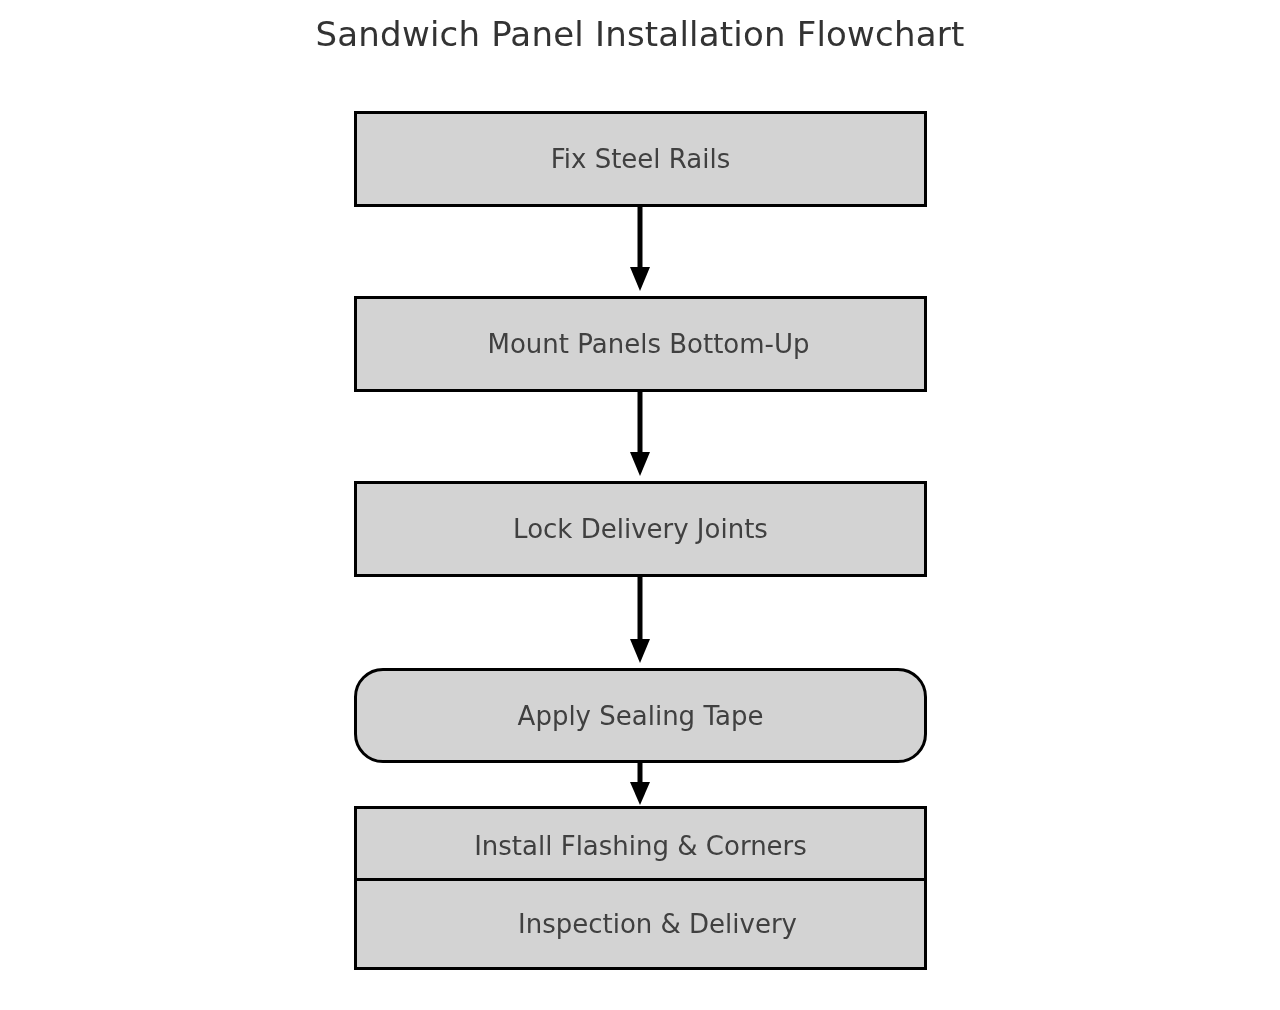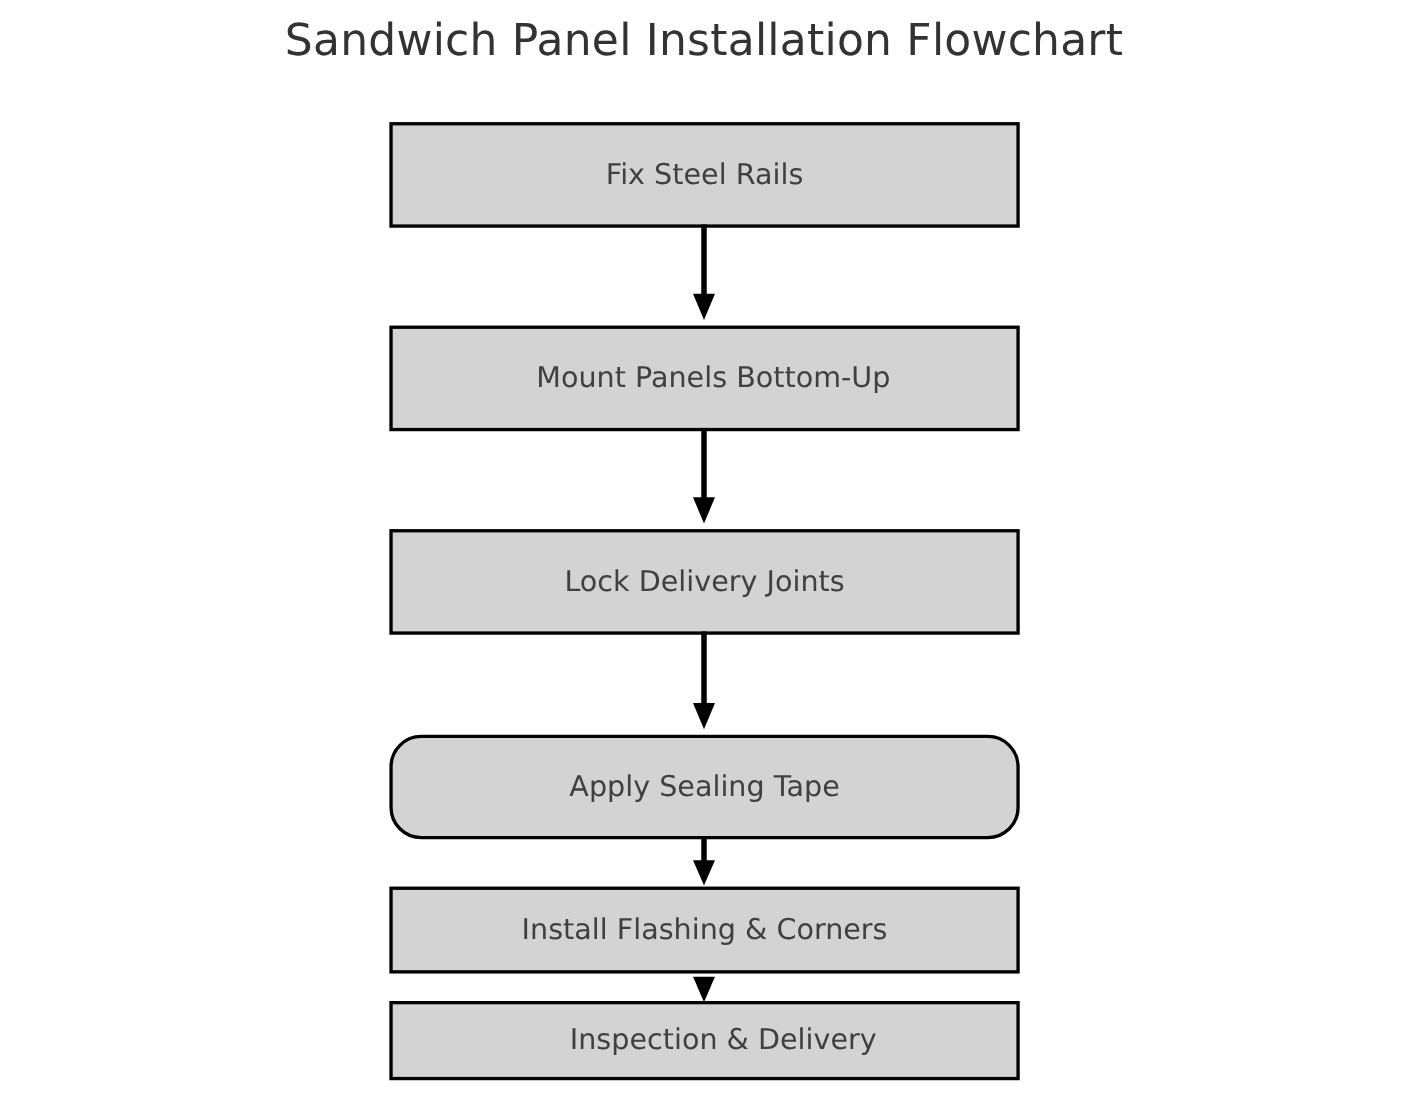"Sandwich Panel Installation Flowchart" .chart-title { font-size: 40px -> 34px }
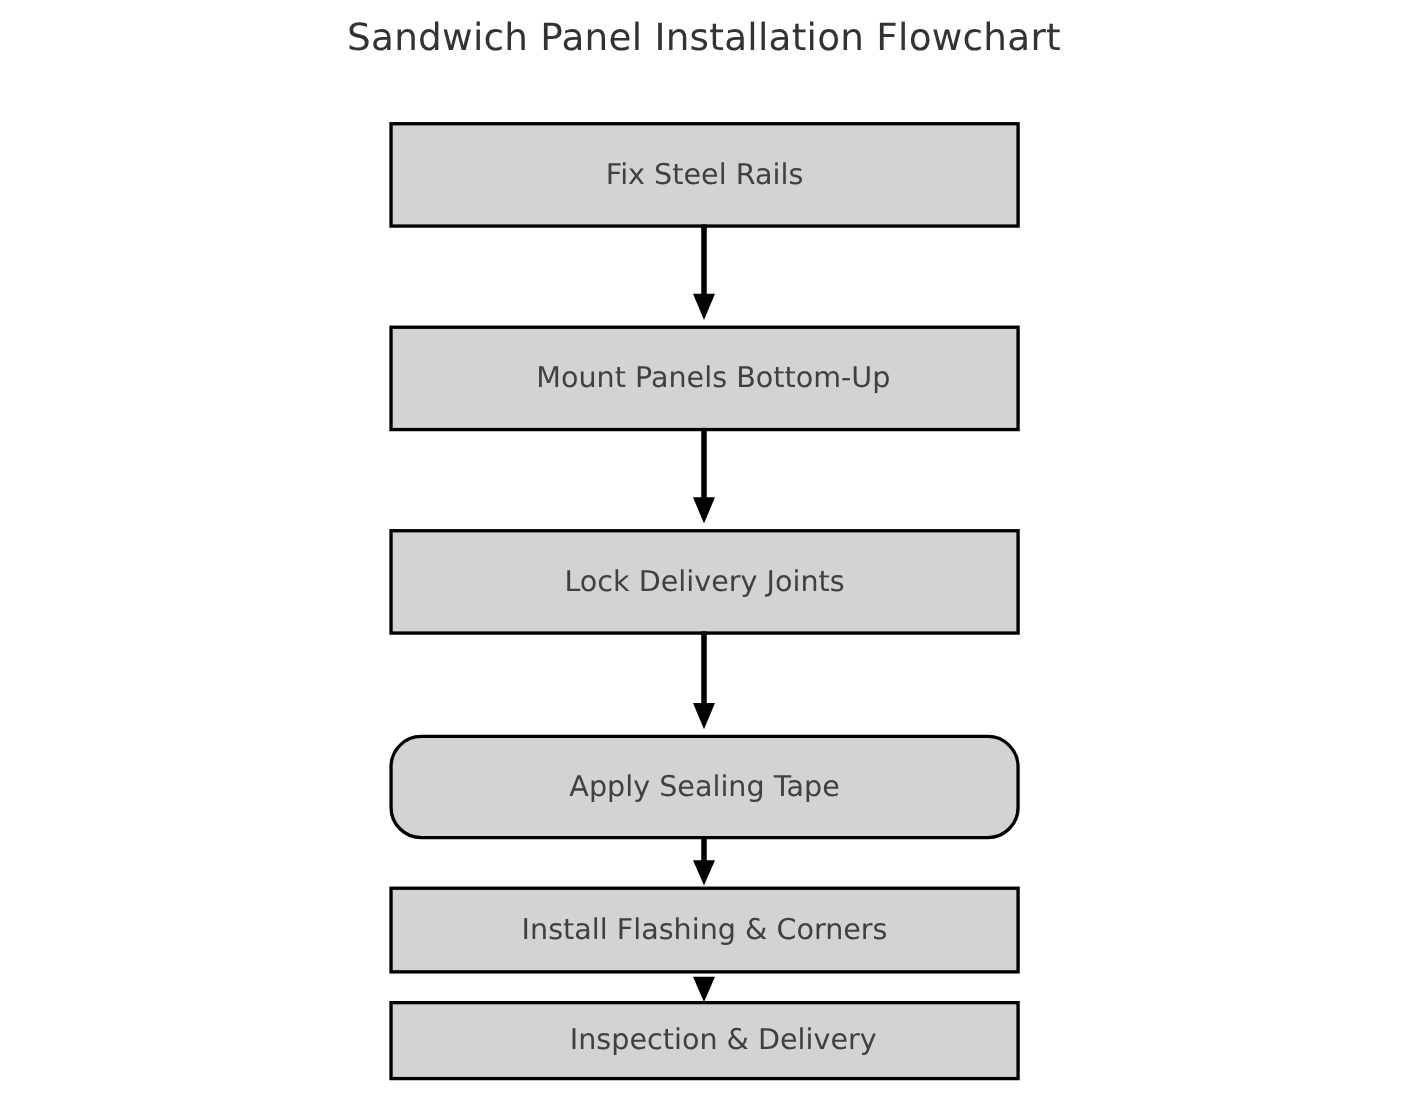"Inspection & Delivery" .node-6 { height: 72px -> 92px; top: 910px -> 878px }
